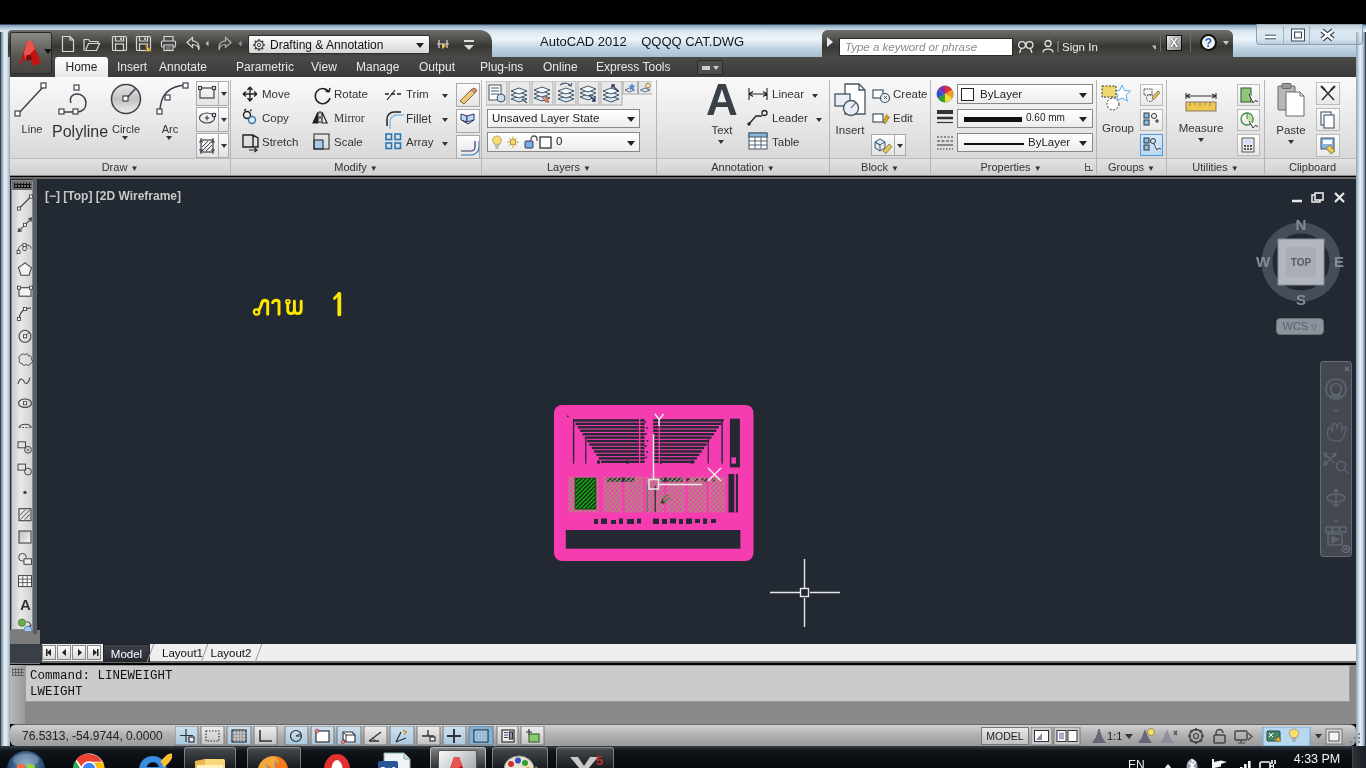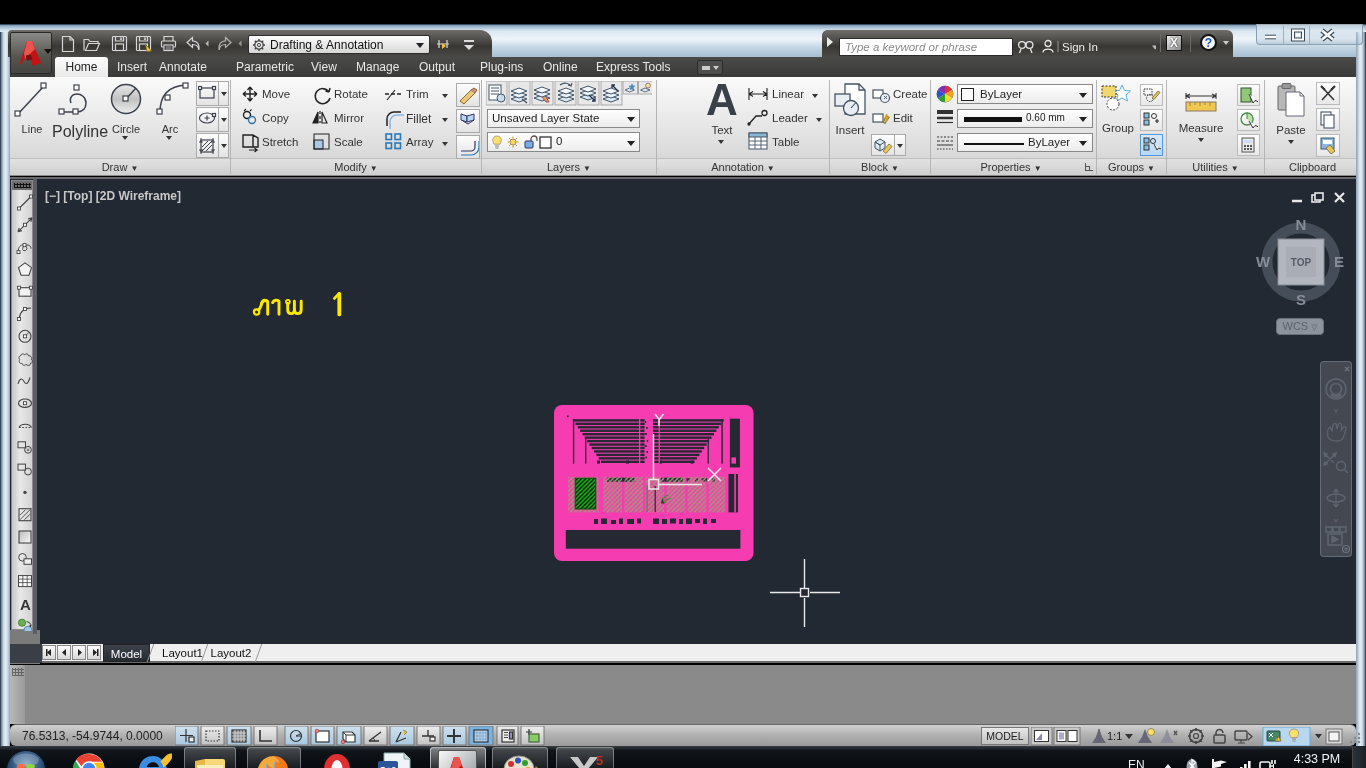"AutoCAD 2012 QQQQ CAT.DWG" div.abs { html: none -> <div>AutoCAD 2012 &nbsp;&nbsp; QQQQ CAT.DWG</div> }
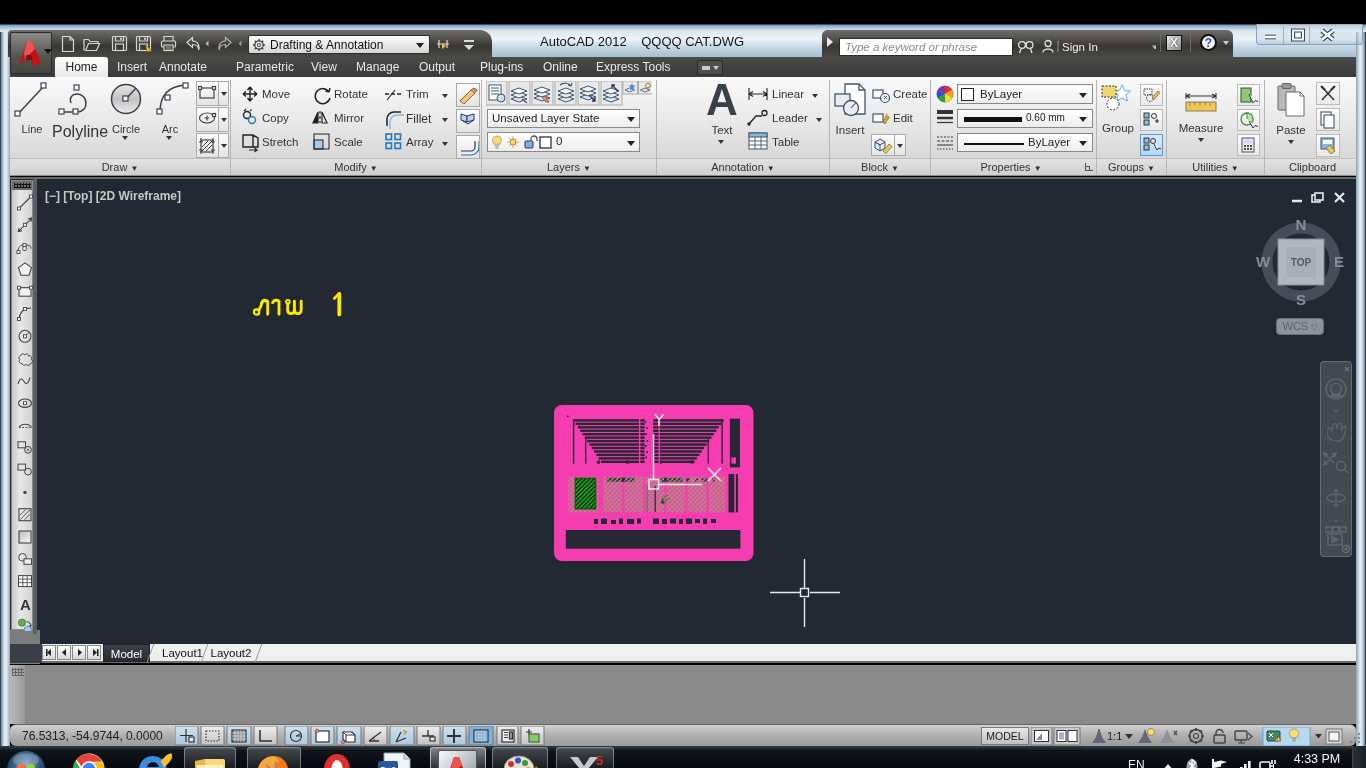"Mirror" div.abs { font-family: none -> Liberation Serif, serif }
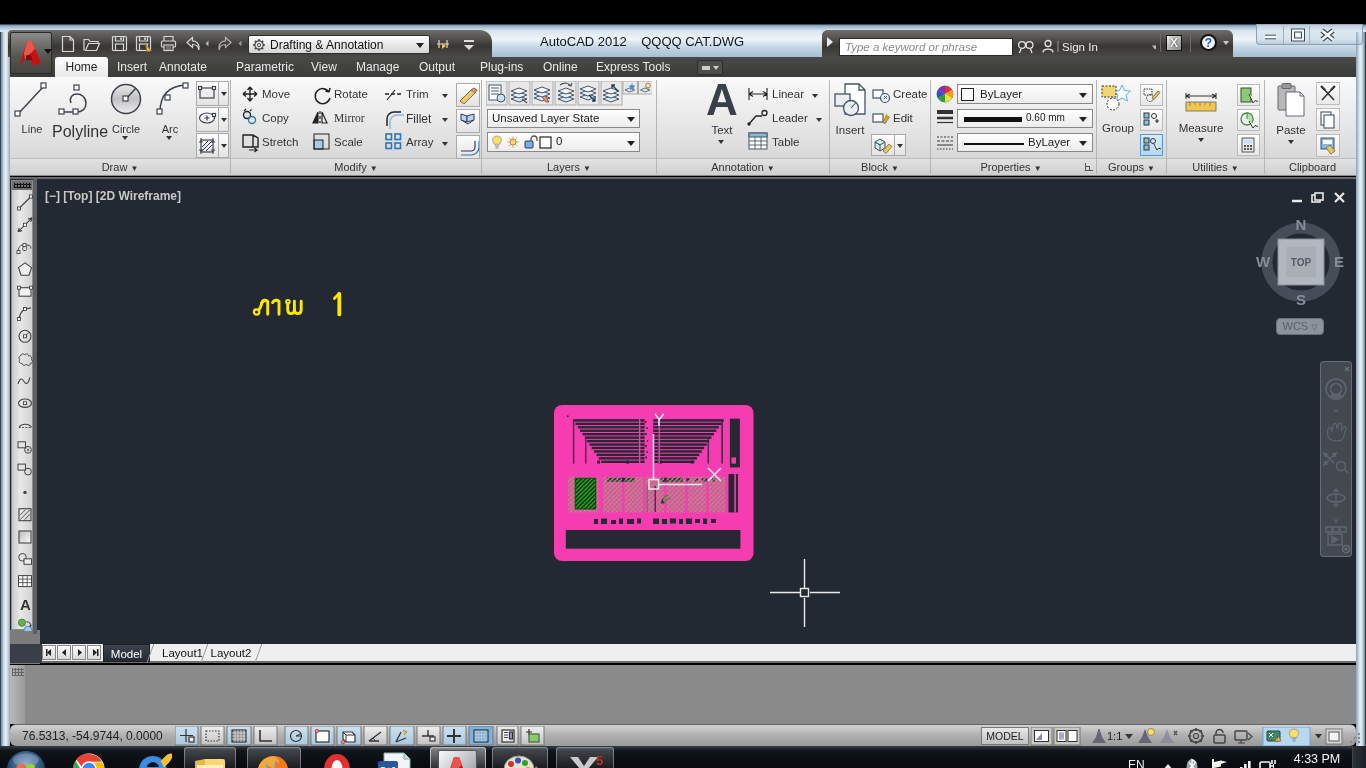"Command: LINEWEIGHT" div.abs { html: none -> <div>Command: LINEWEIGHT<br>LWEIGHT</div> }
